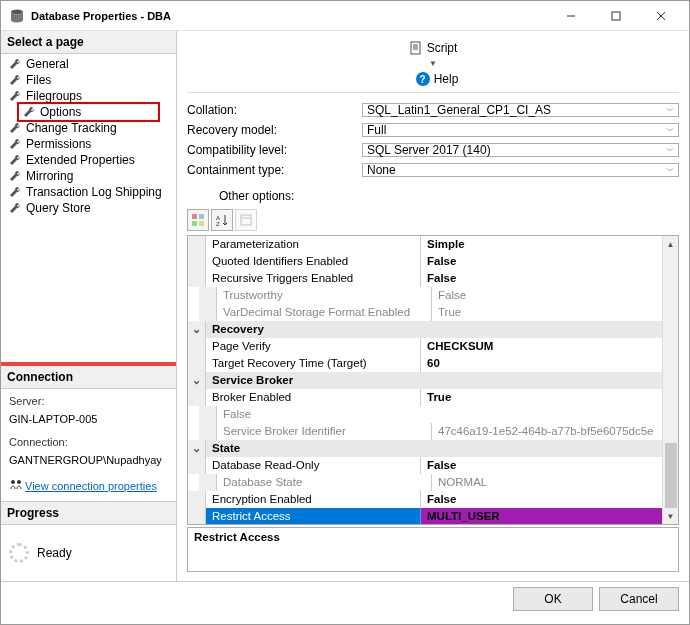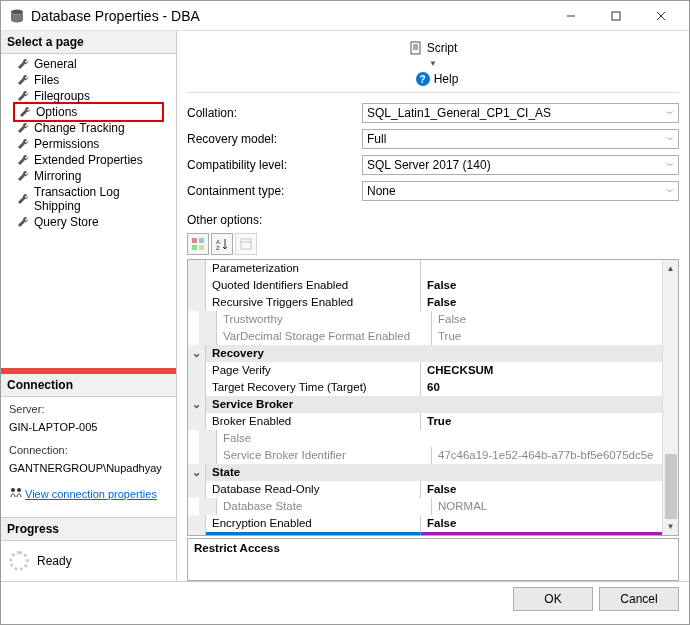"Database Properties - DBA" .titlebar-title { font-size: 14px -> 11px; font-weight: none -> bold }
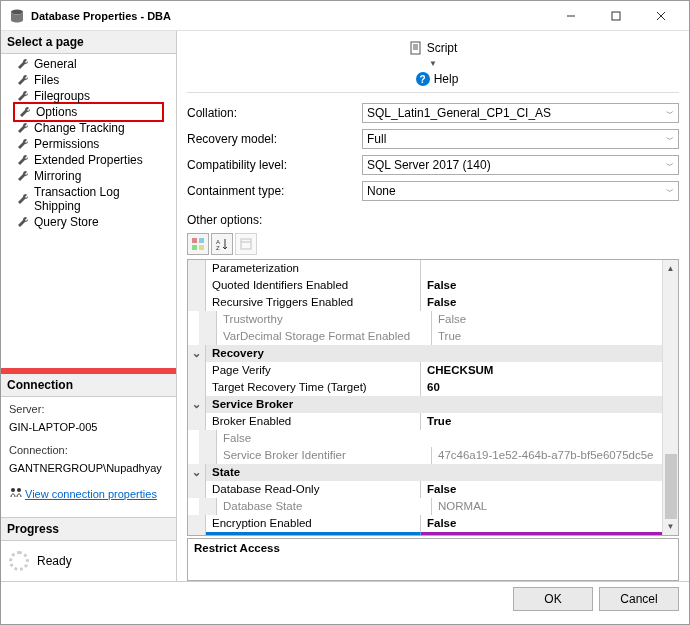"General" .pagelist { padding: 2px 12px -> 2px 4px }
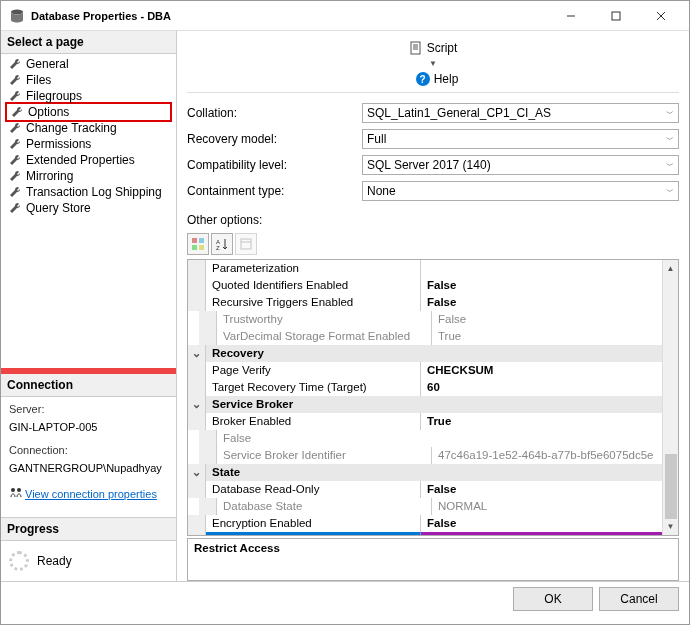"Options" .options-hl { margin: -2px 0 -> -2px 12px }
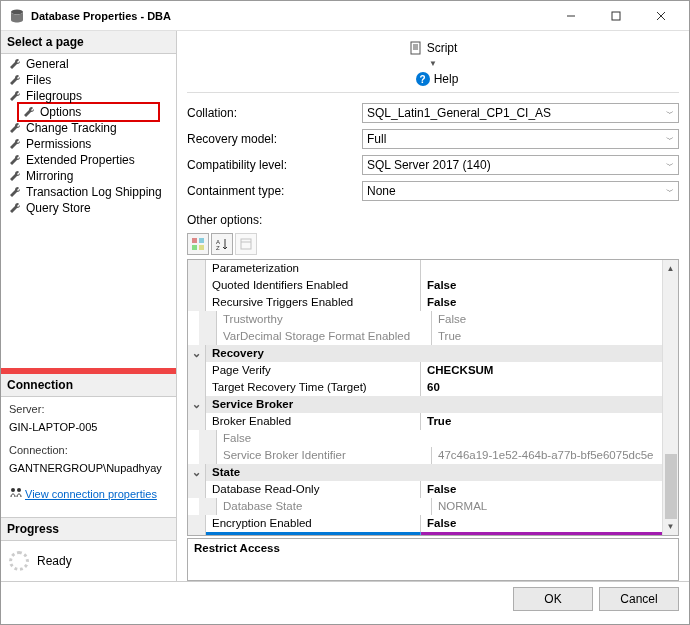"SQL_Latin1_General_CP1_CI_AS" .combo { height: 20px -> 14px }
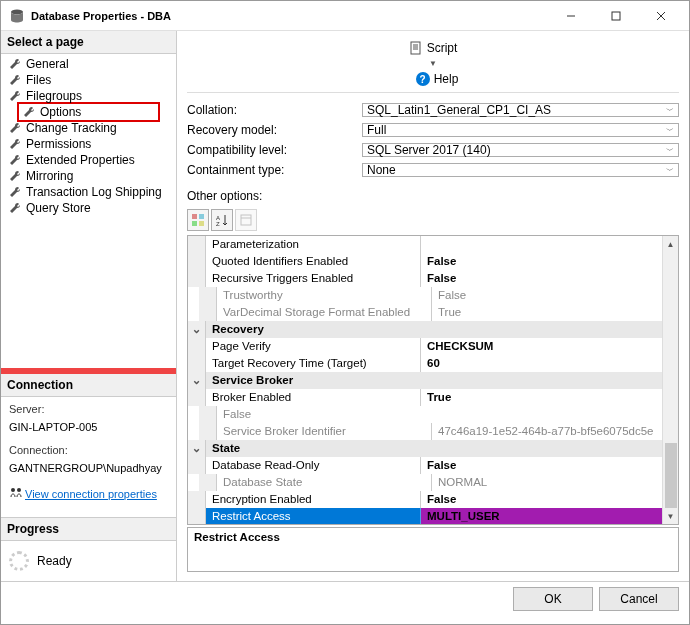"Other options:" .other-label { margin-left: none -> 32px }
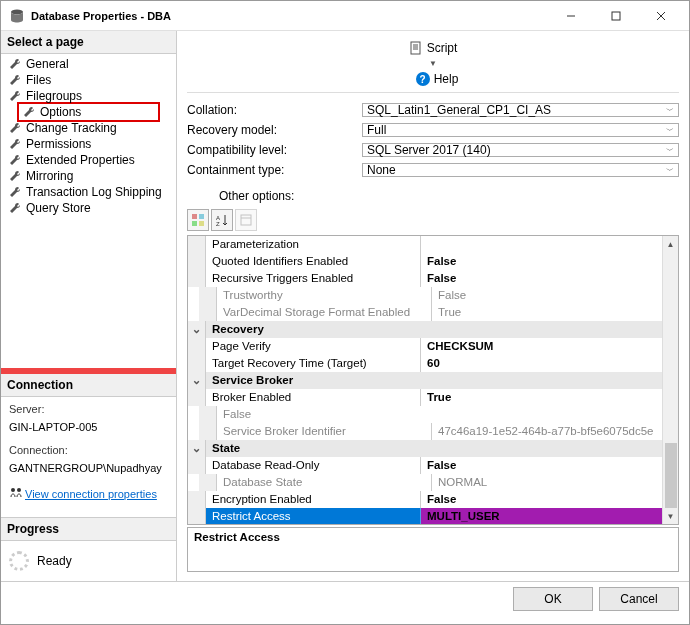"Simple" div.pg-value { html: none -> <div>Simple</div> }
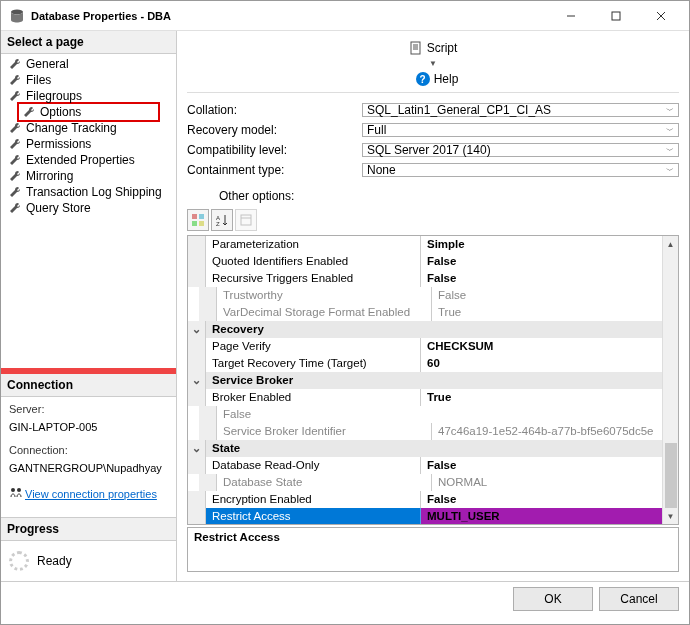"Connection" .conn-block { border-top: 6px solid #ef4444 -> 4px solid #ef4444; padding-bottom: 8px -> 0 }
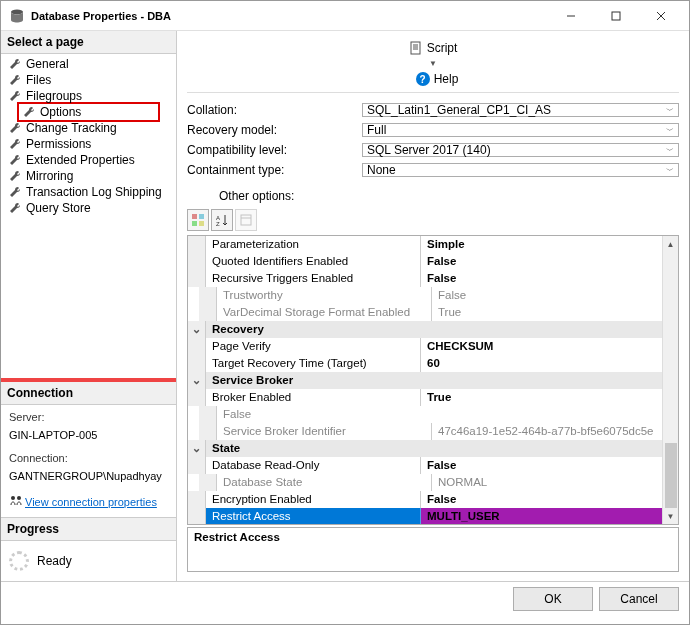"Ready" .progress-body { padding: 10px 8px -> 18px 8px }
